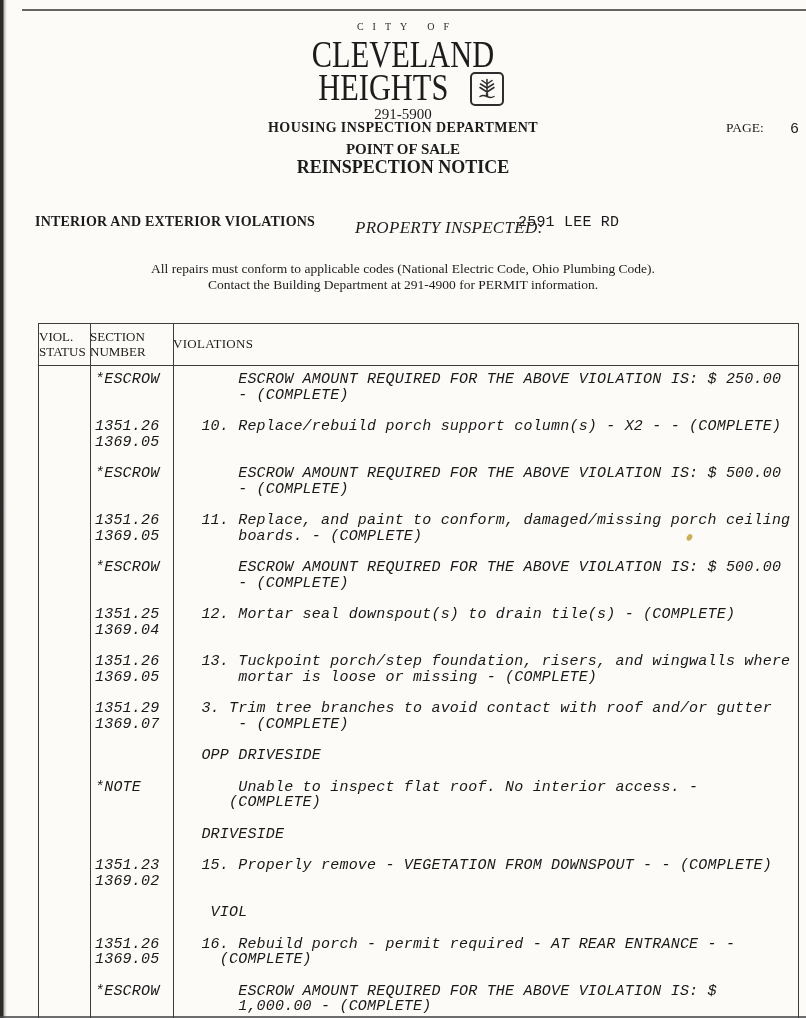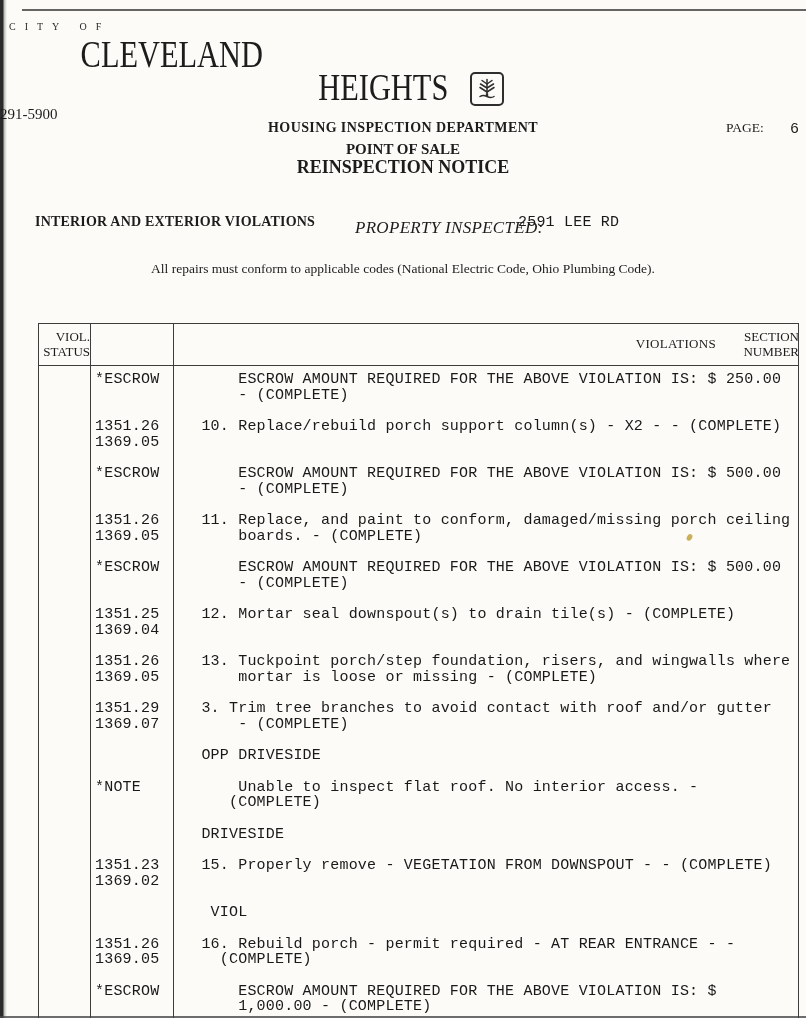"CITY OF" .logo { text-align: left -> center }
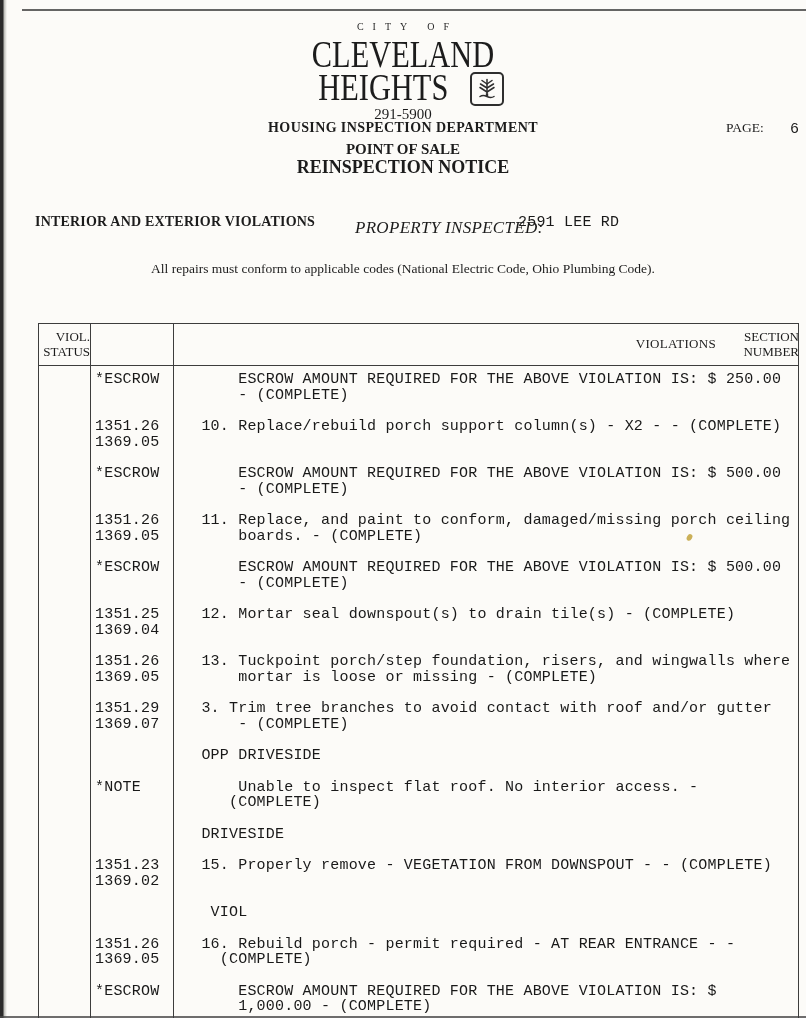"Contact the Building Department at" div { html: none -> <div>Contact the Building Department at 291-4900 for PERMIT information.</div> }
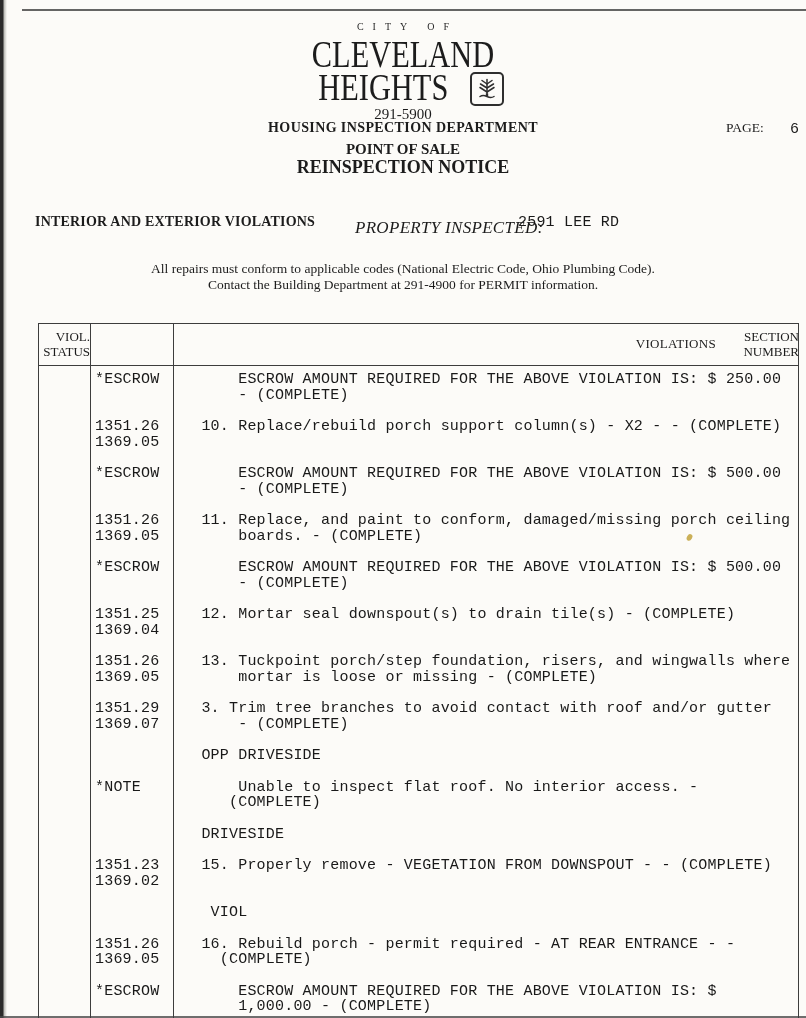"VIOL." .th { text-align: right -> left }
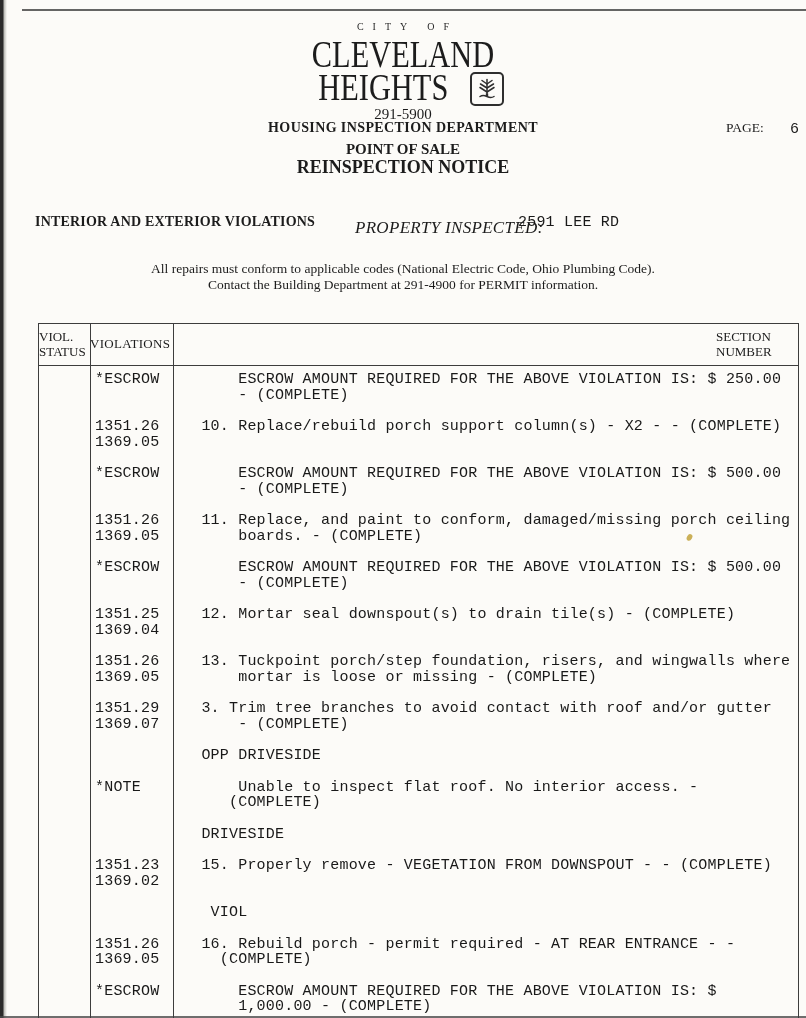"VIOLATIONS" div.th { order: before "SECTION" -> after "SECTION" }
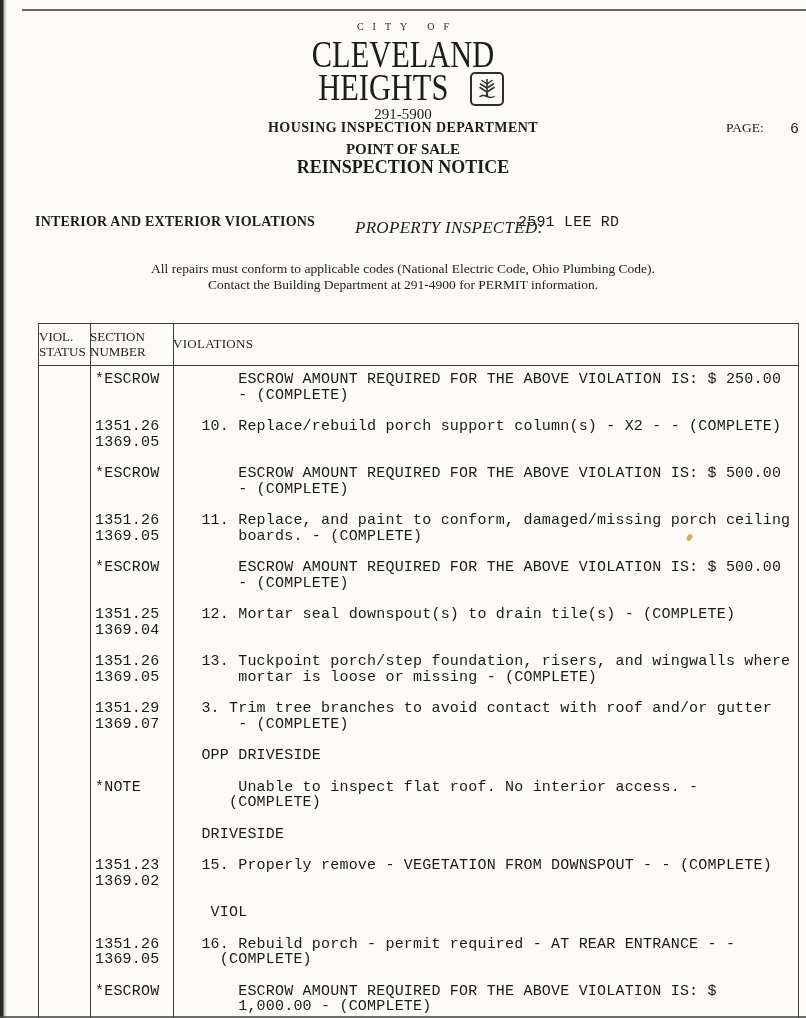"*ESCROW" .vrow { font-style: none -> italic }
